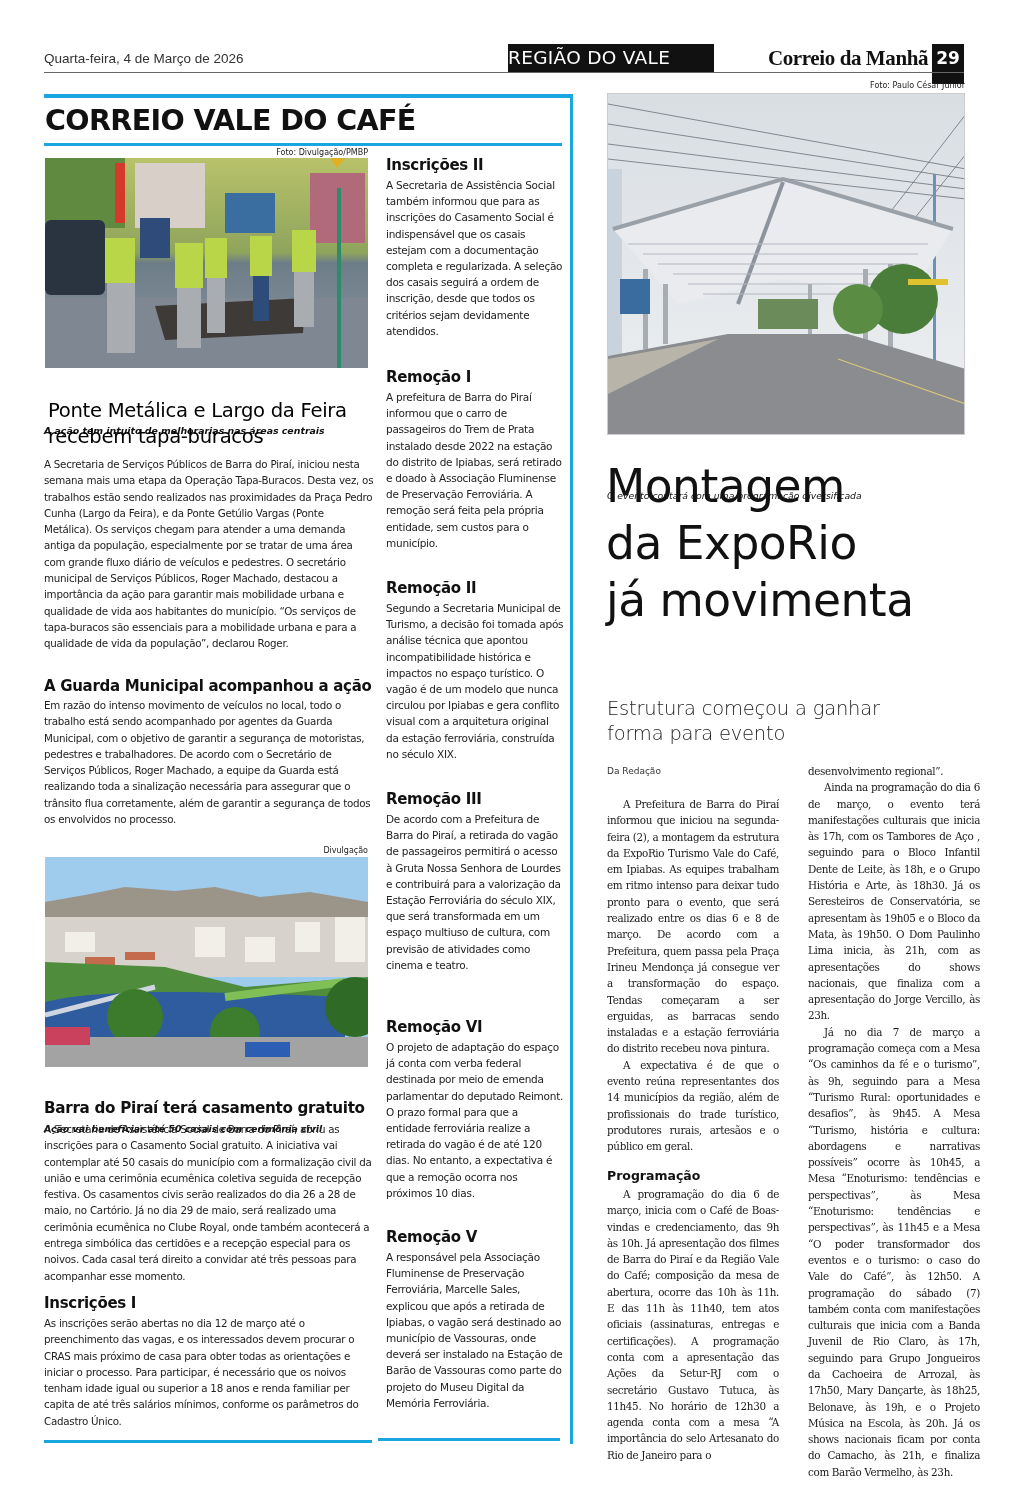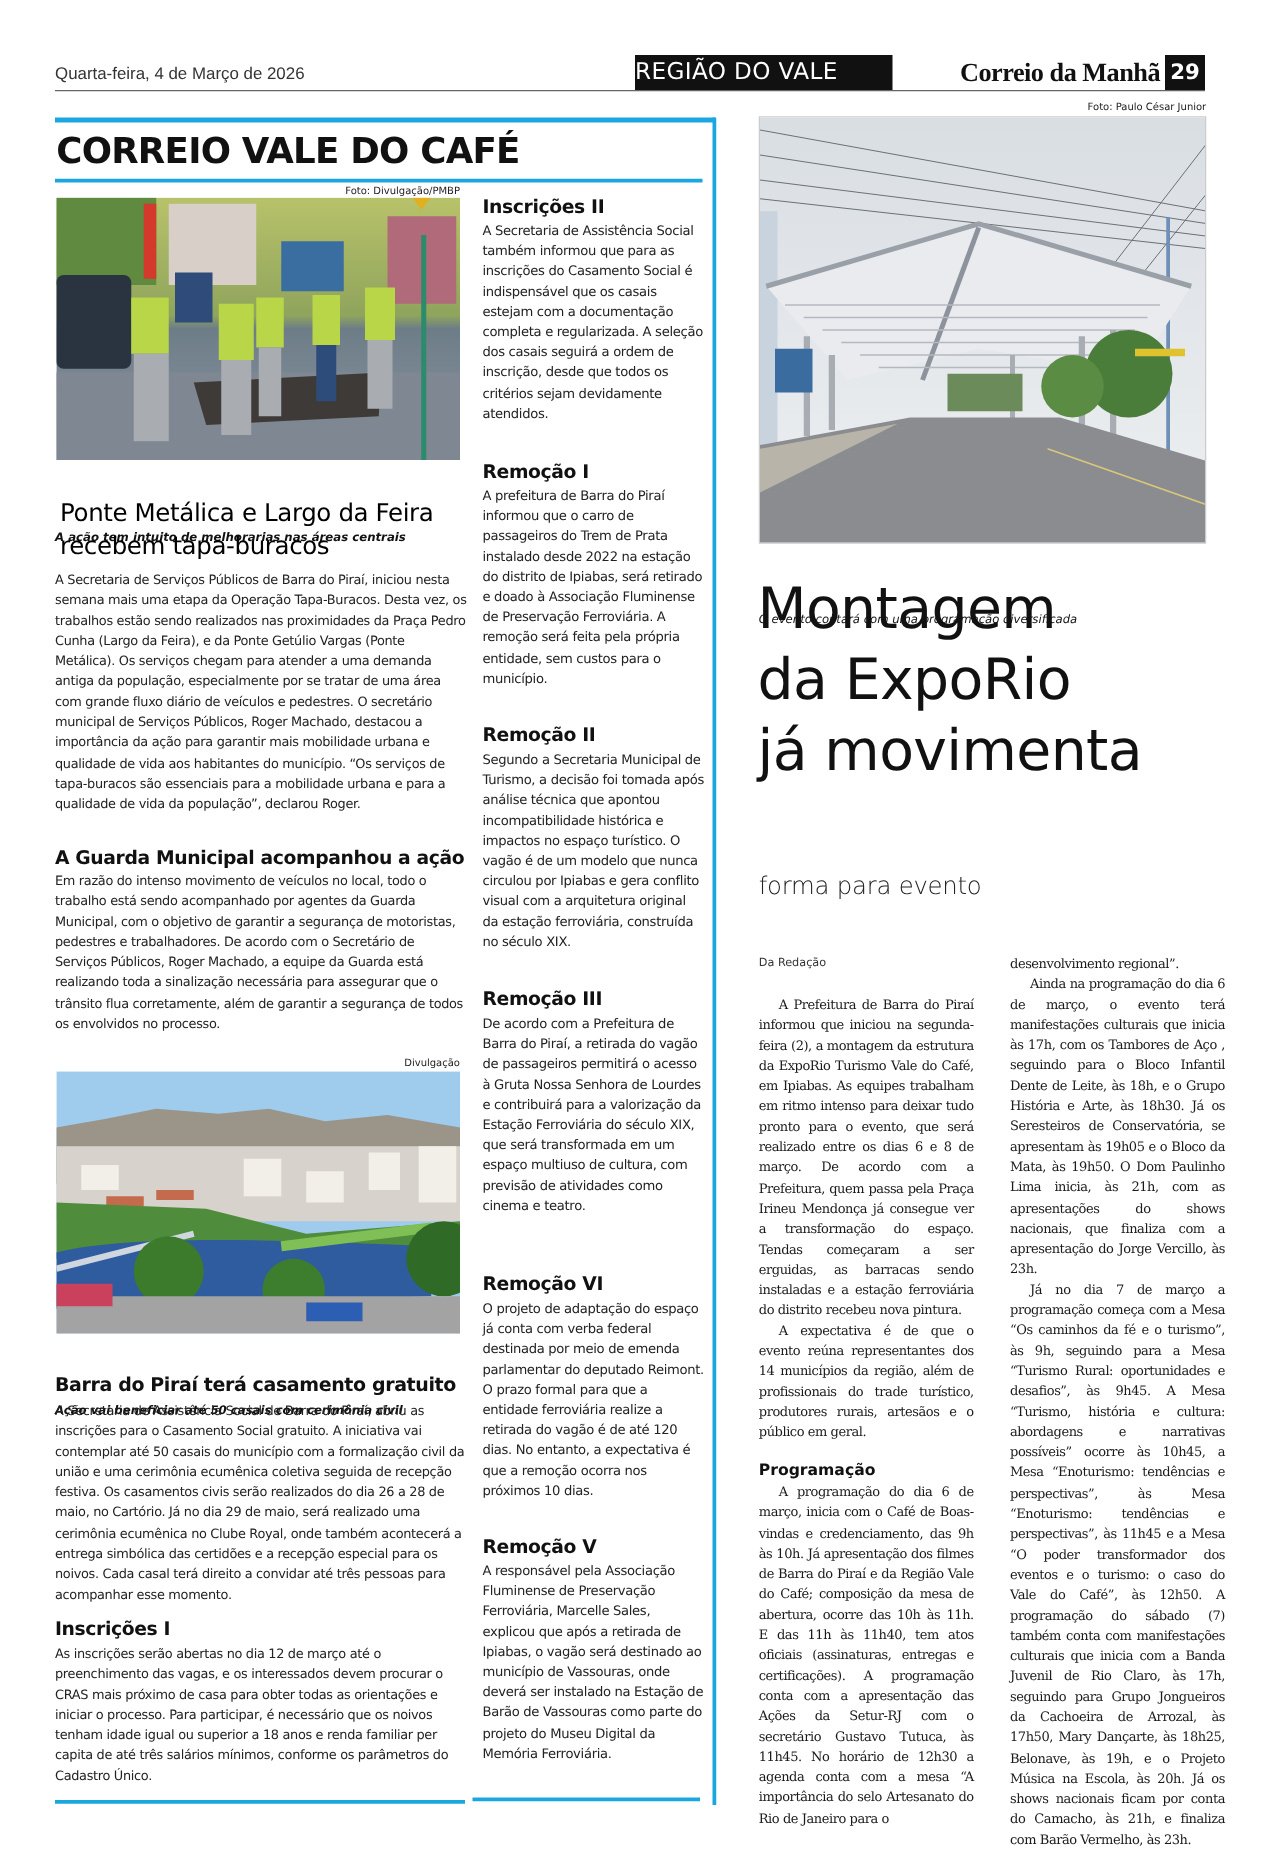"29" .hdr-page { height: 28px -> 40px }
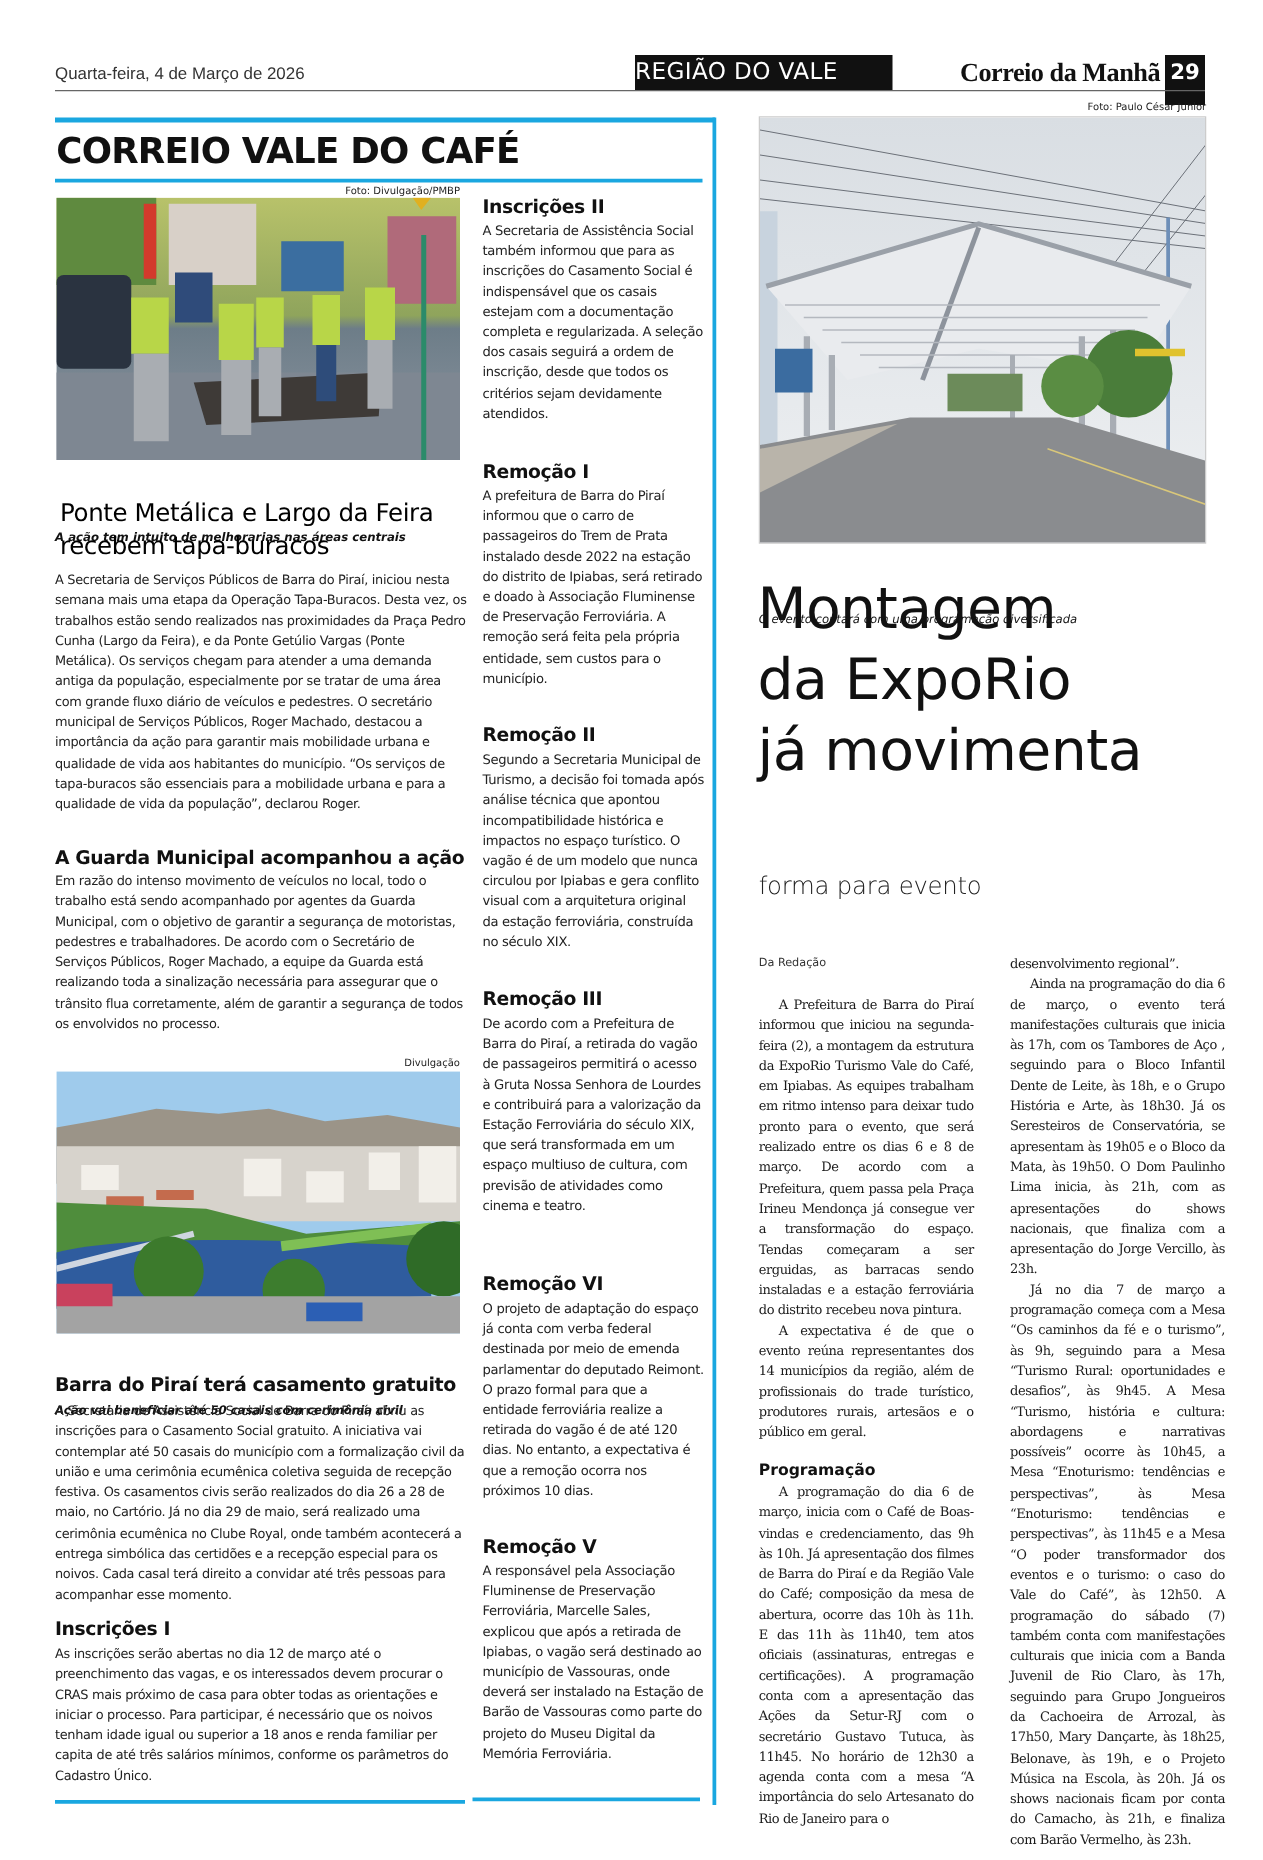"Estrutura começou a ganhar" div { html: none -> <div>Estrutura começou a ganhar</div> }
